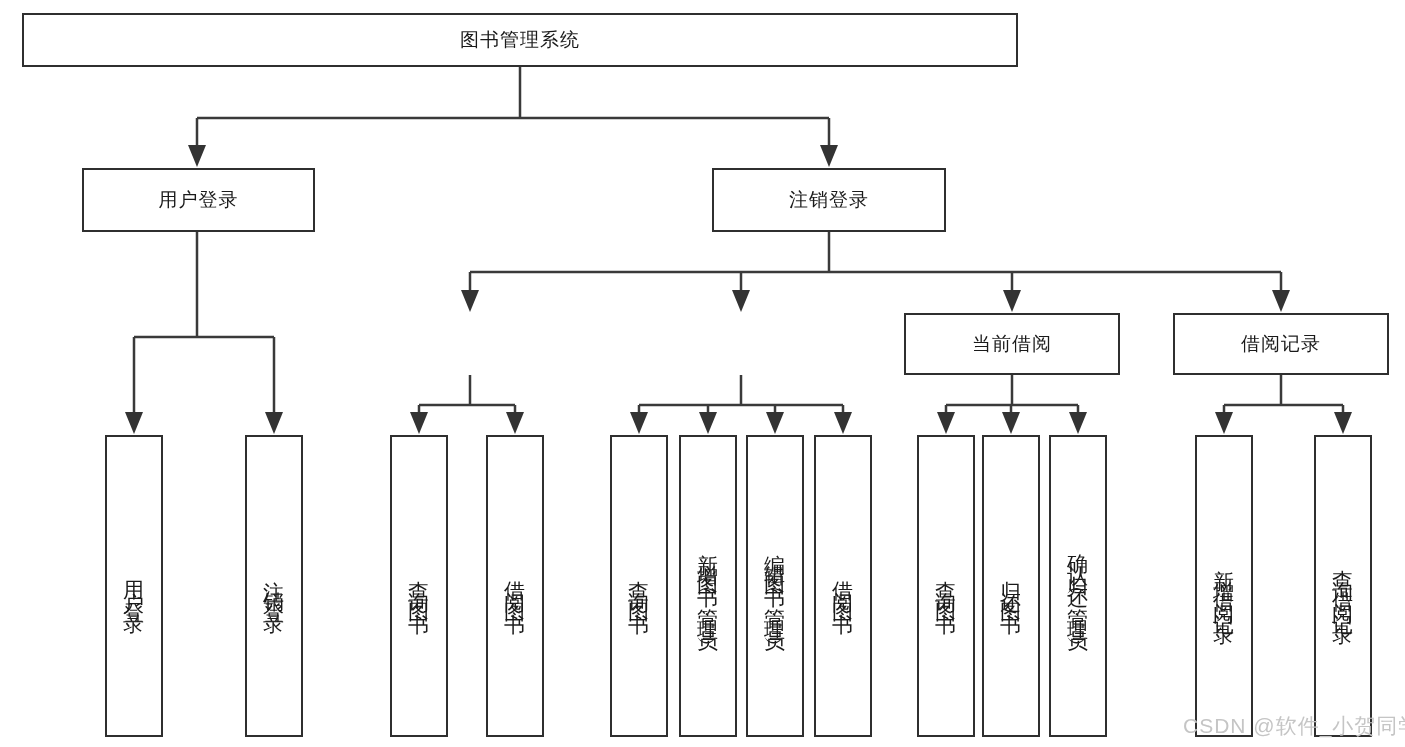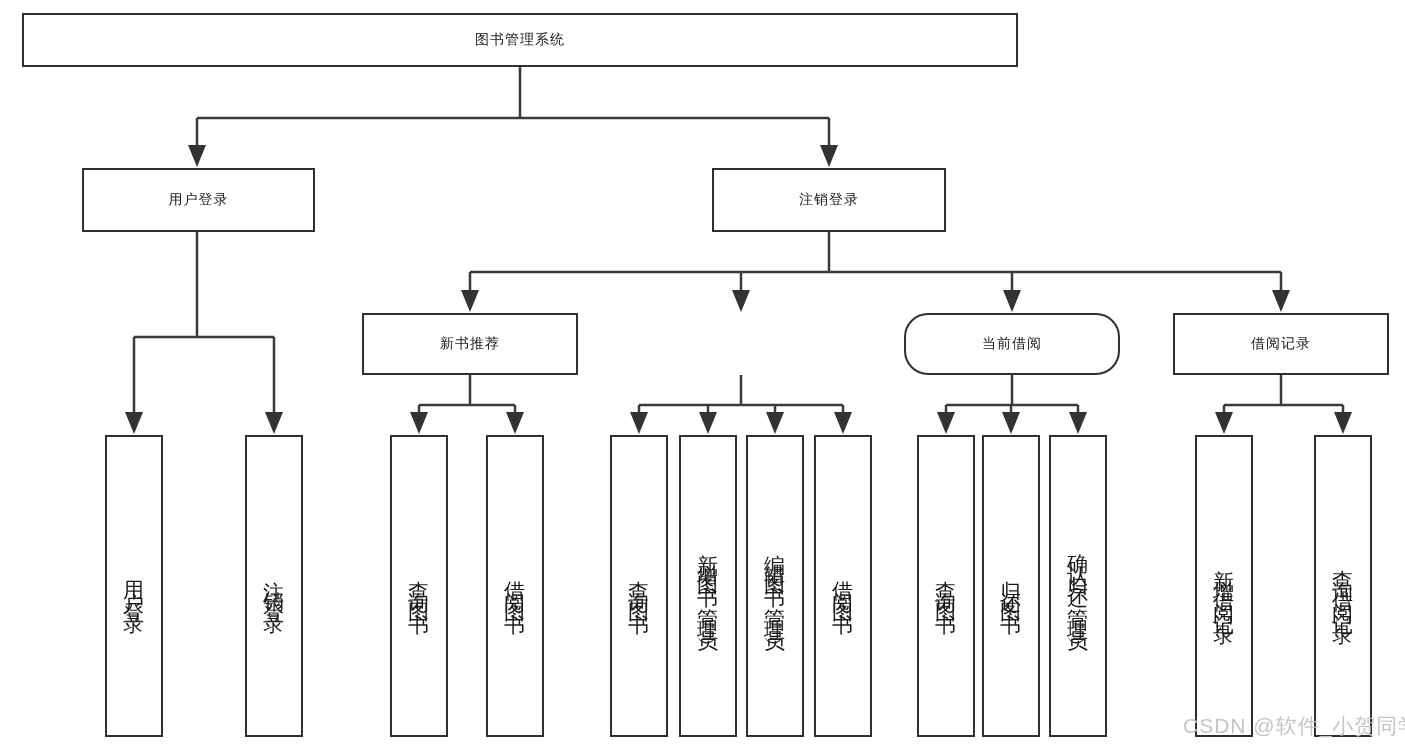"图书管理系统" .node { font-size: 14px -> 19px }
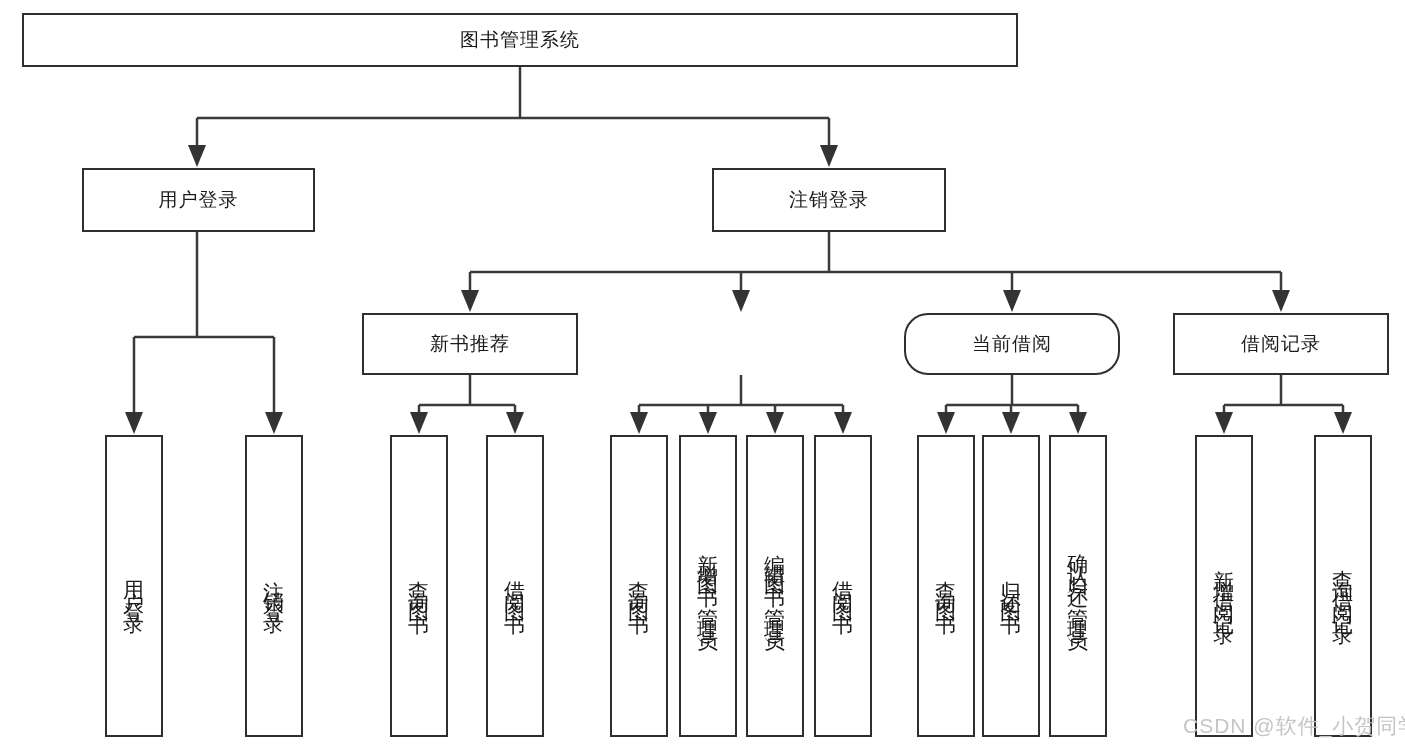"新书推荐" div.node { html: <div>新书推荐</div> -> none }
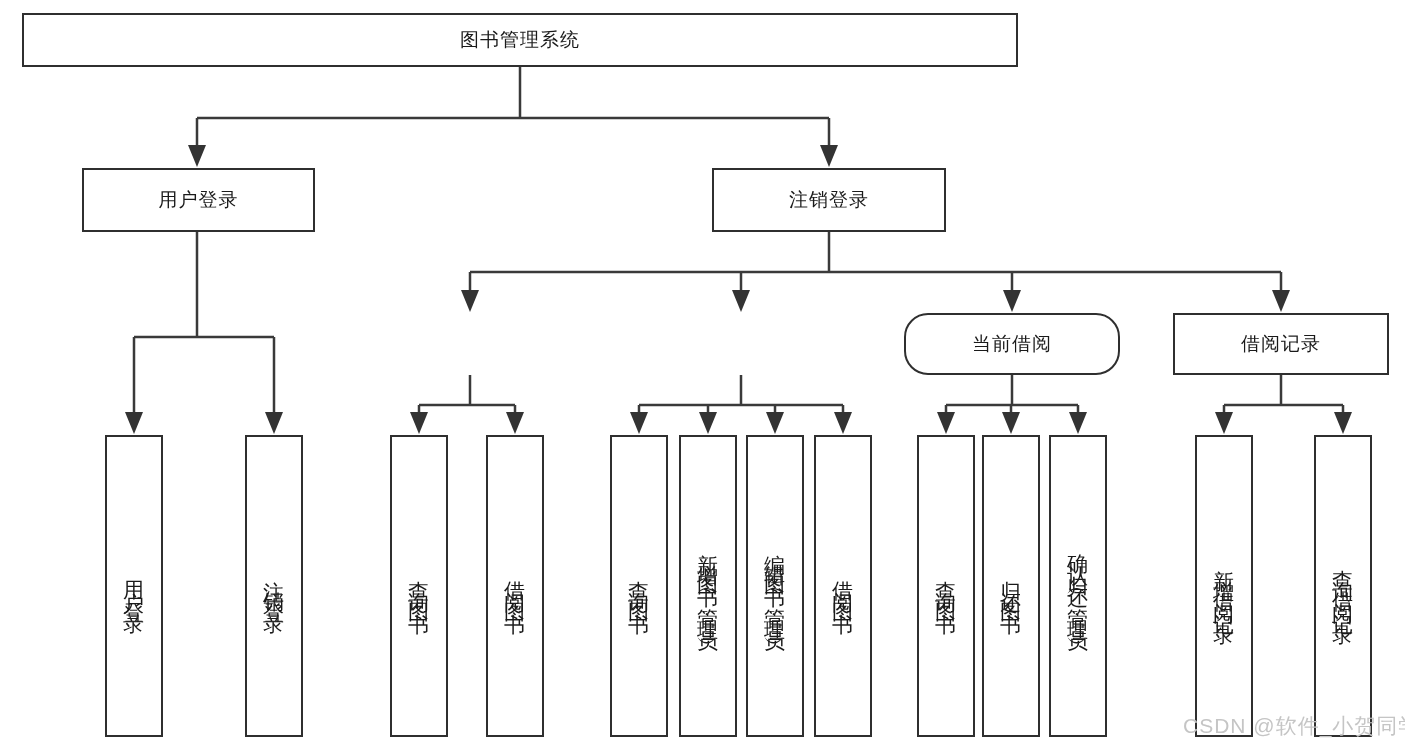"当前借阅" .pos-l3-2 { border-radius: 24px -> none }
